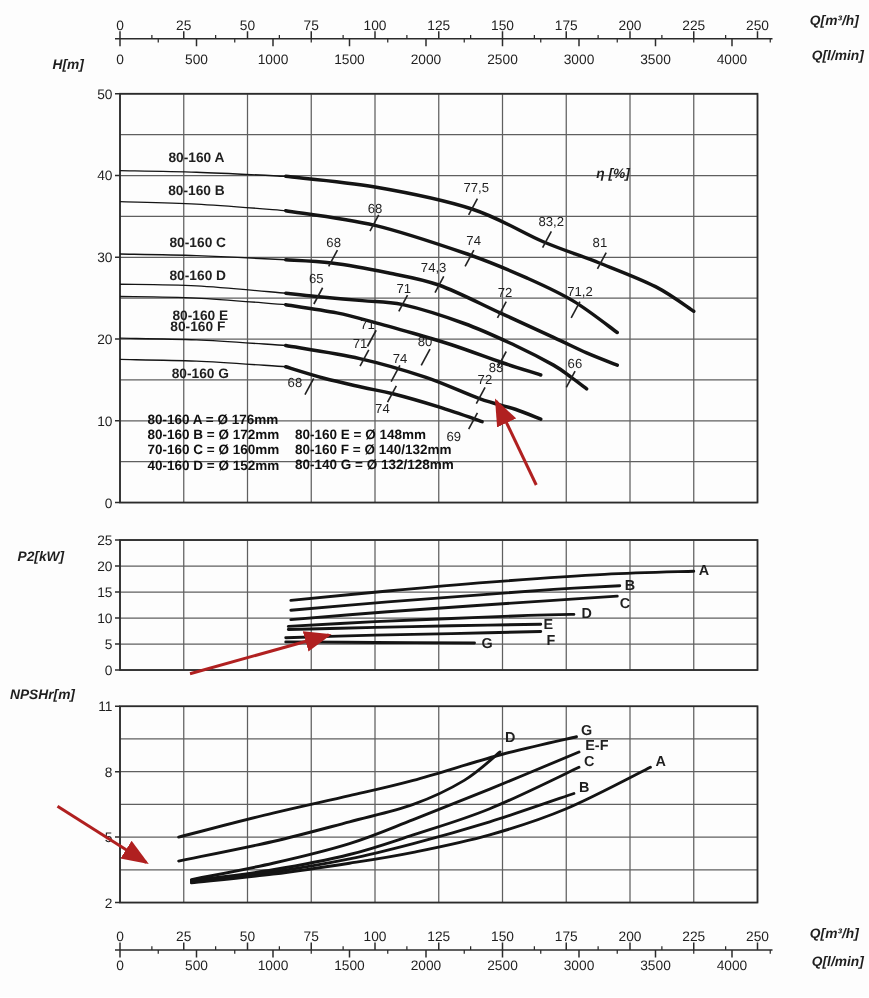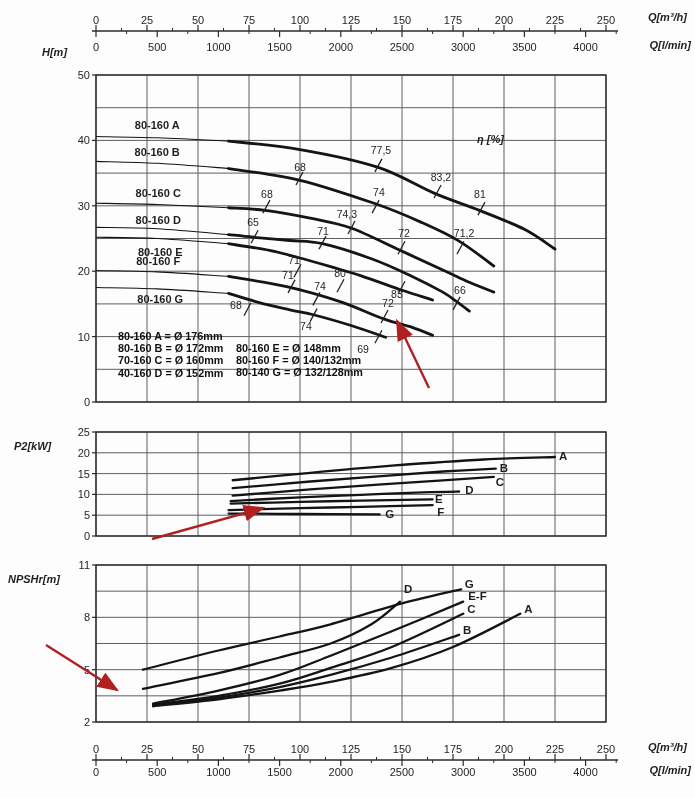"NPSHr[m]" div.axis-title { top: 573px -> 550px }
